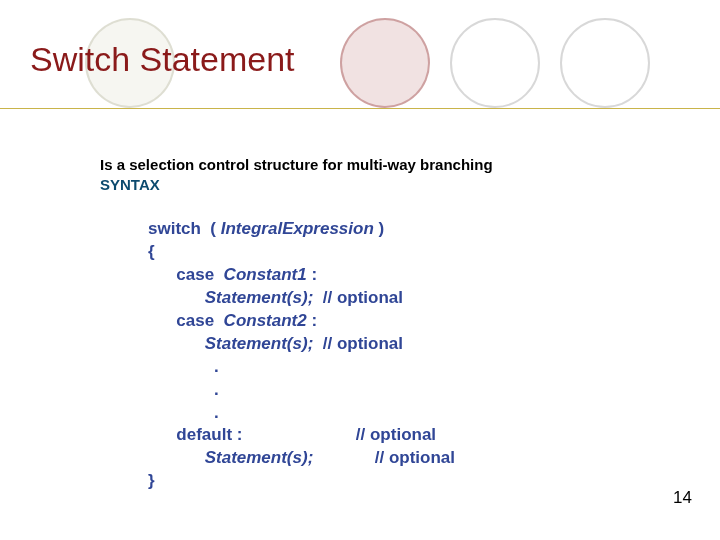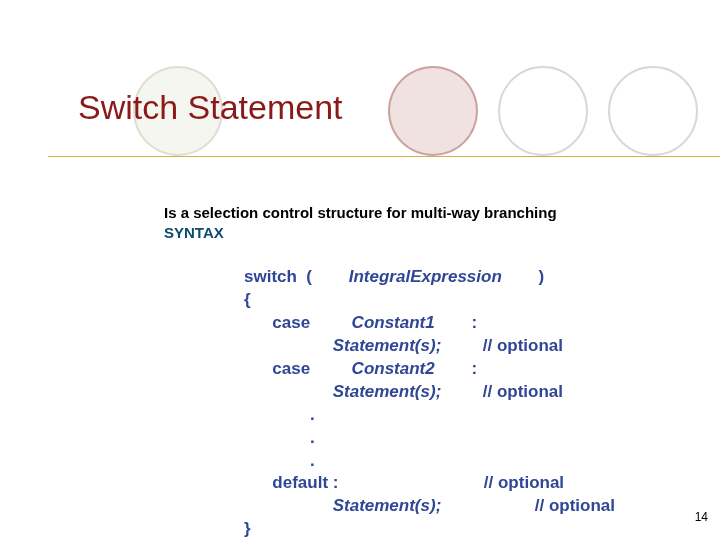"Switch Statement" * { margin: 16px -> 0 }
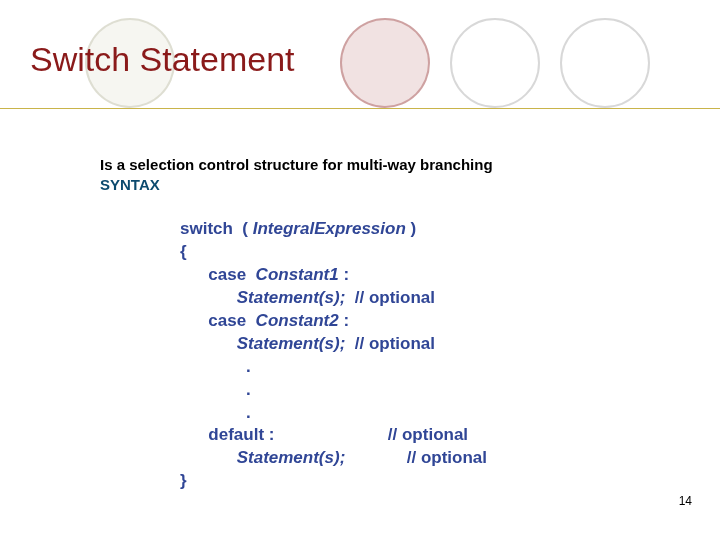"switch ( IntegralExpression ) {" .code-block { left: 180px -> 148px }
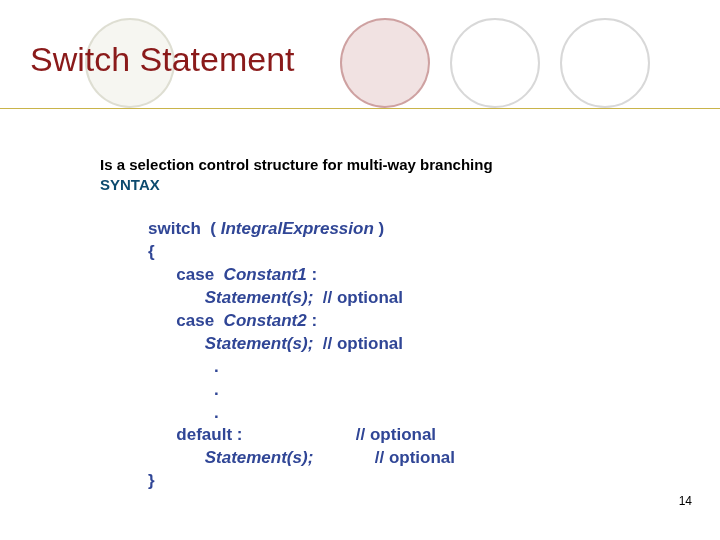"14" .page-num { font-size: 12px -> 17px }
